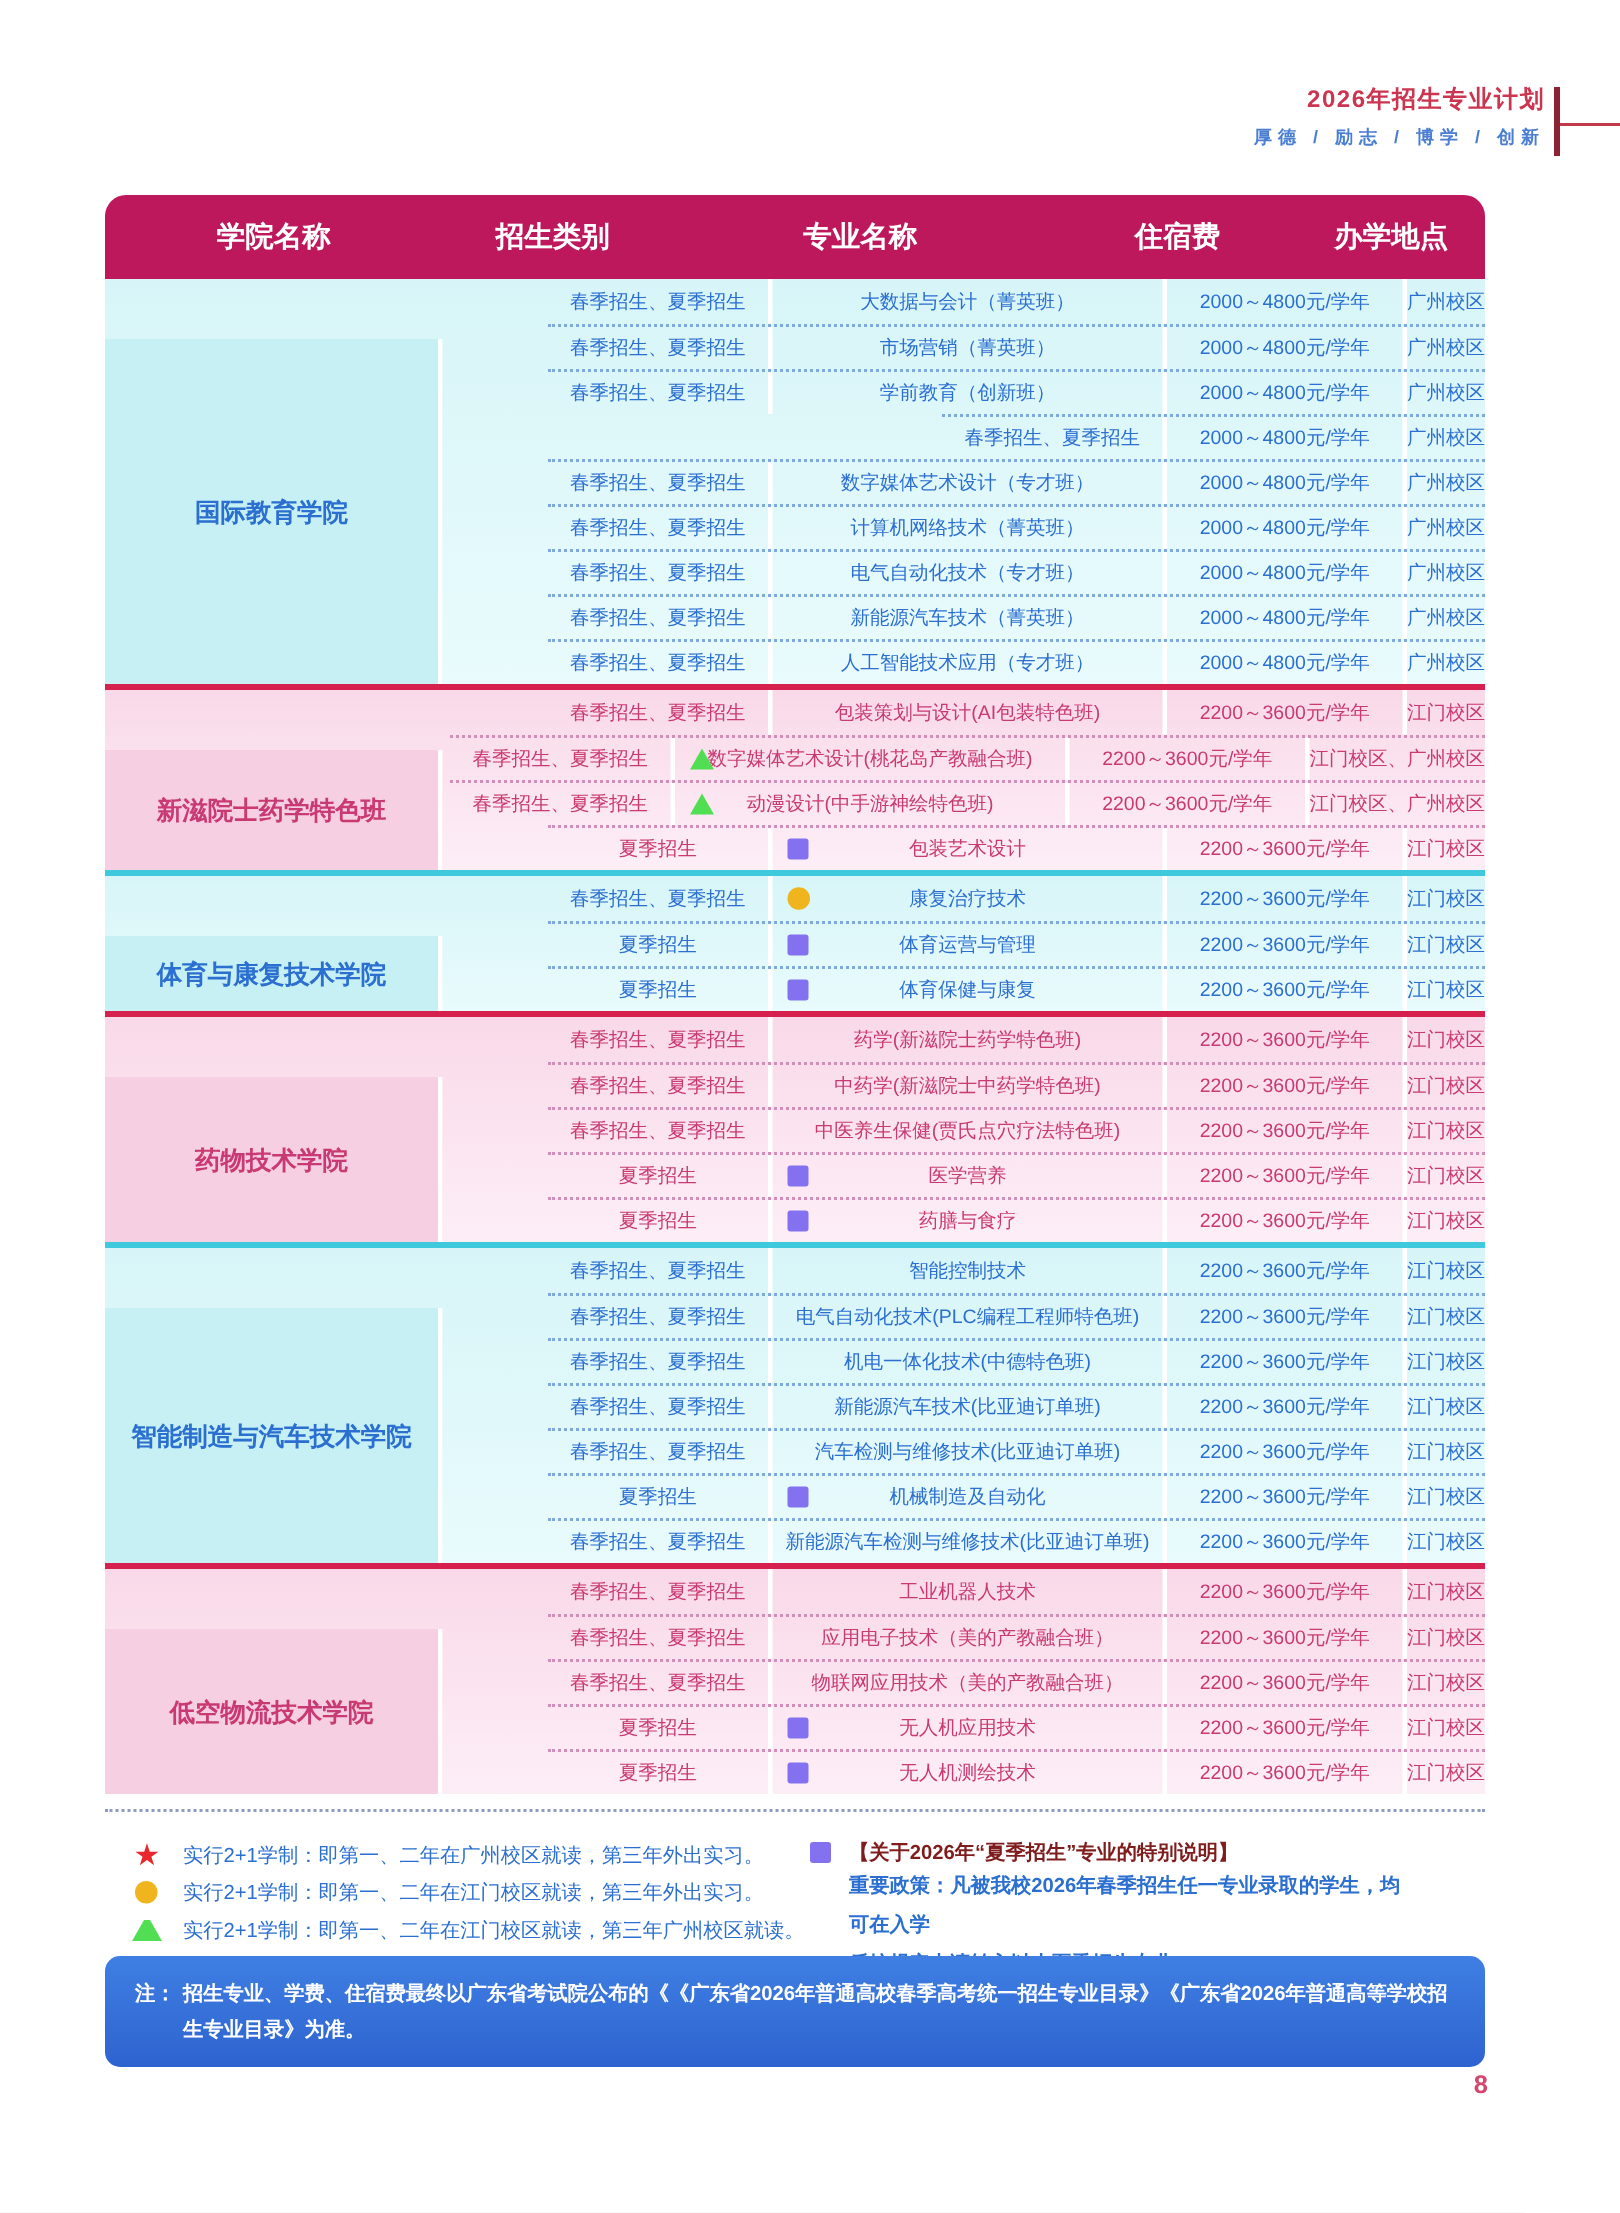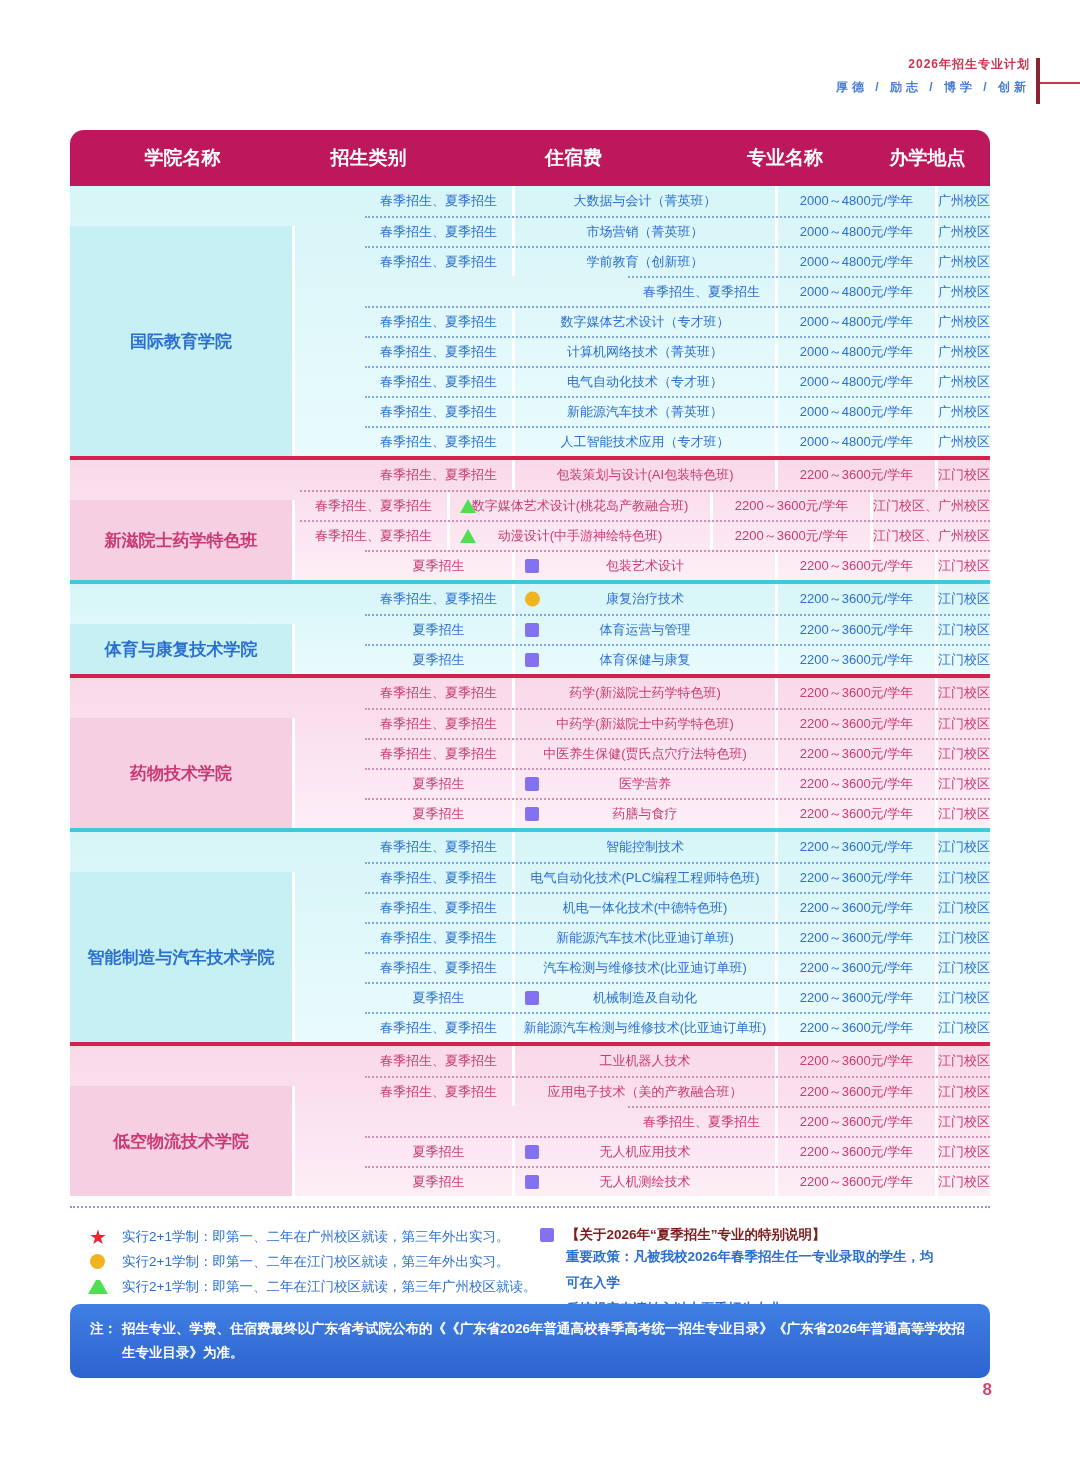"2026年招生专业计划" .page-head .title { font-size: 12px -> 16px }
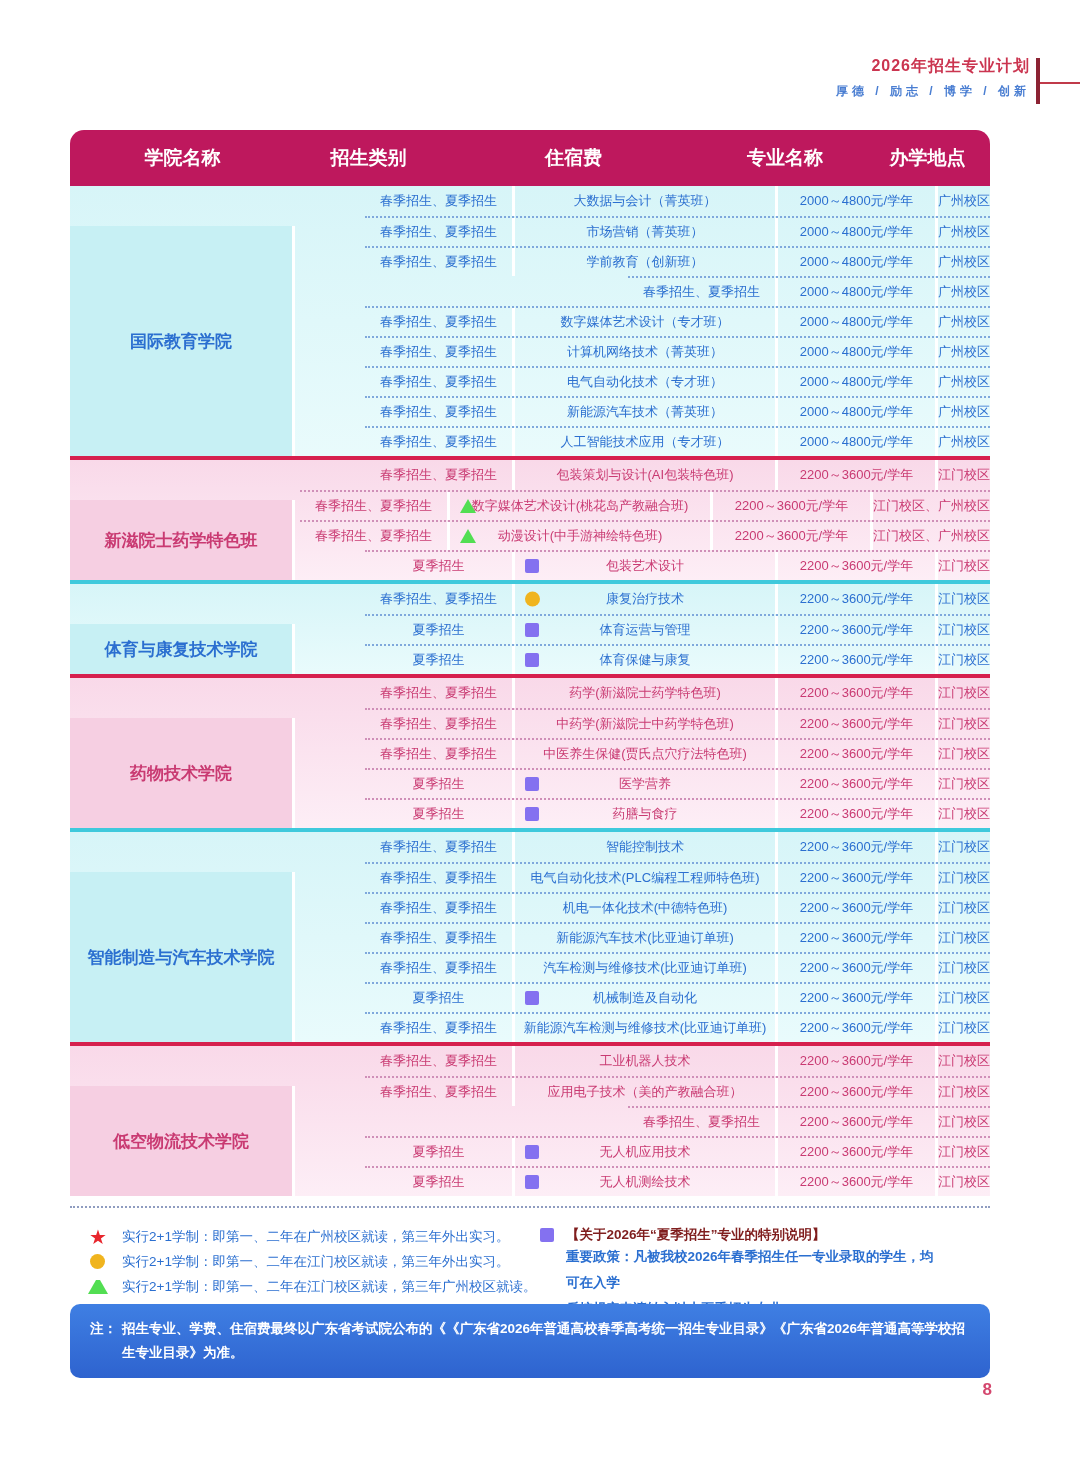"住宿费" div.th { order: before "专业名称" -> after "专业名称" }
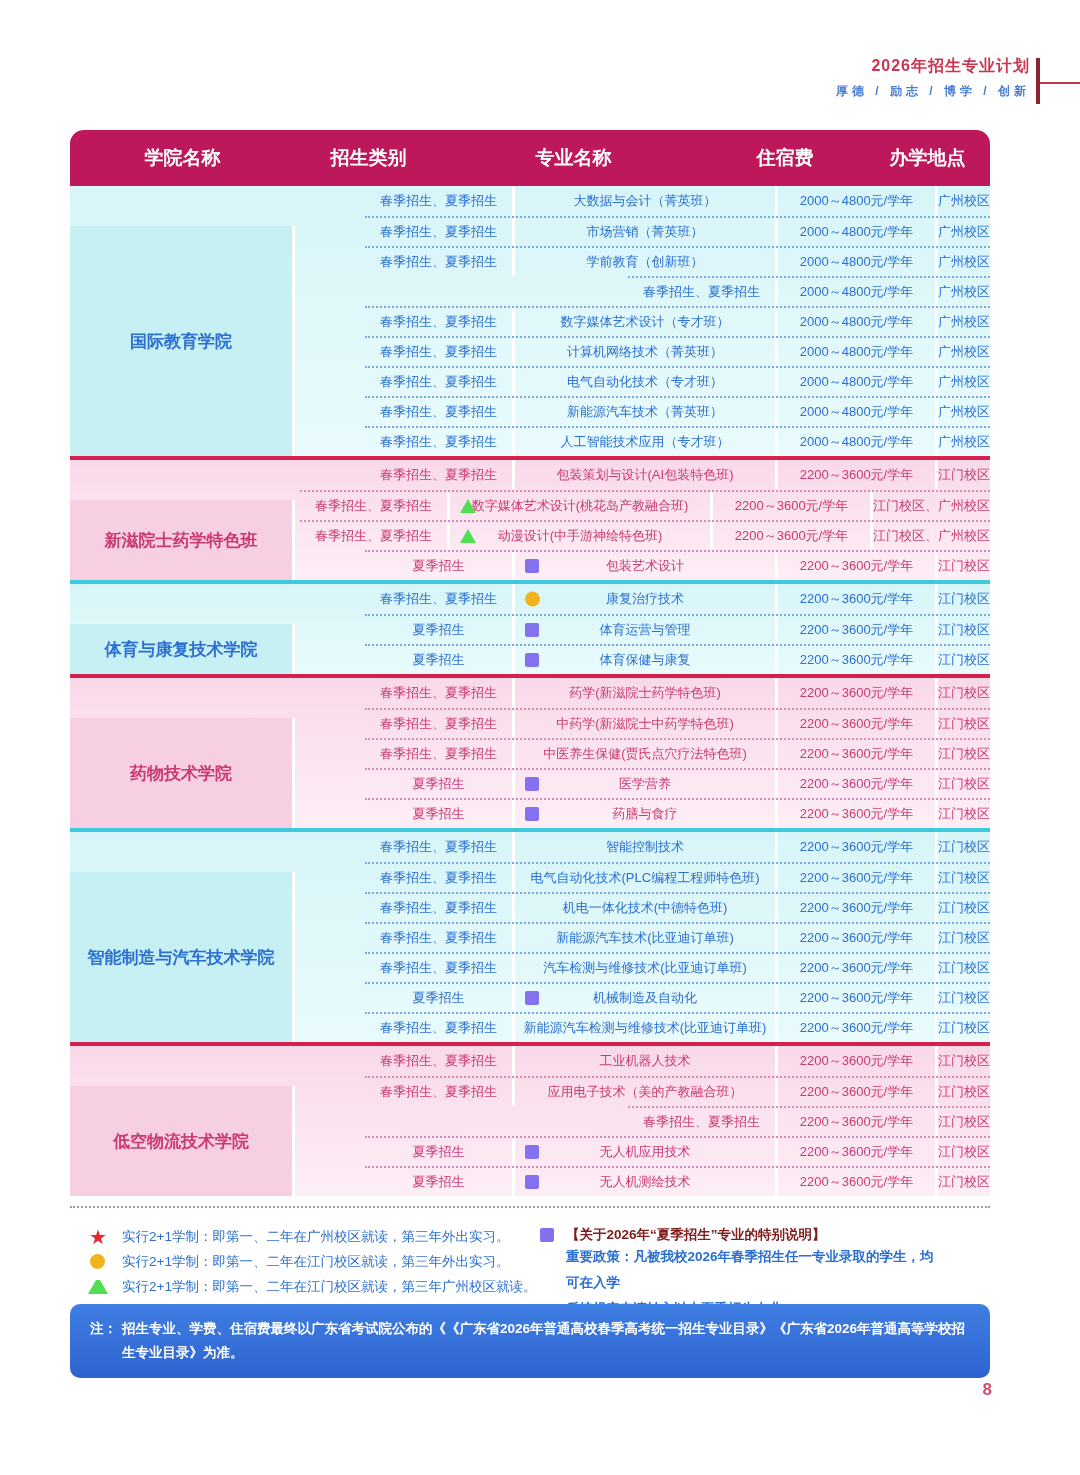"物联网应用技术（美的产教融合班）" div.cell { html: none -> <div> <span>物联网应用技术（美的产教融合班）</span> </div> }
